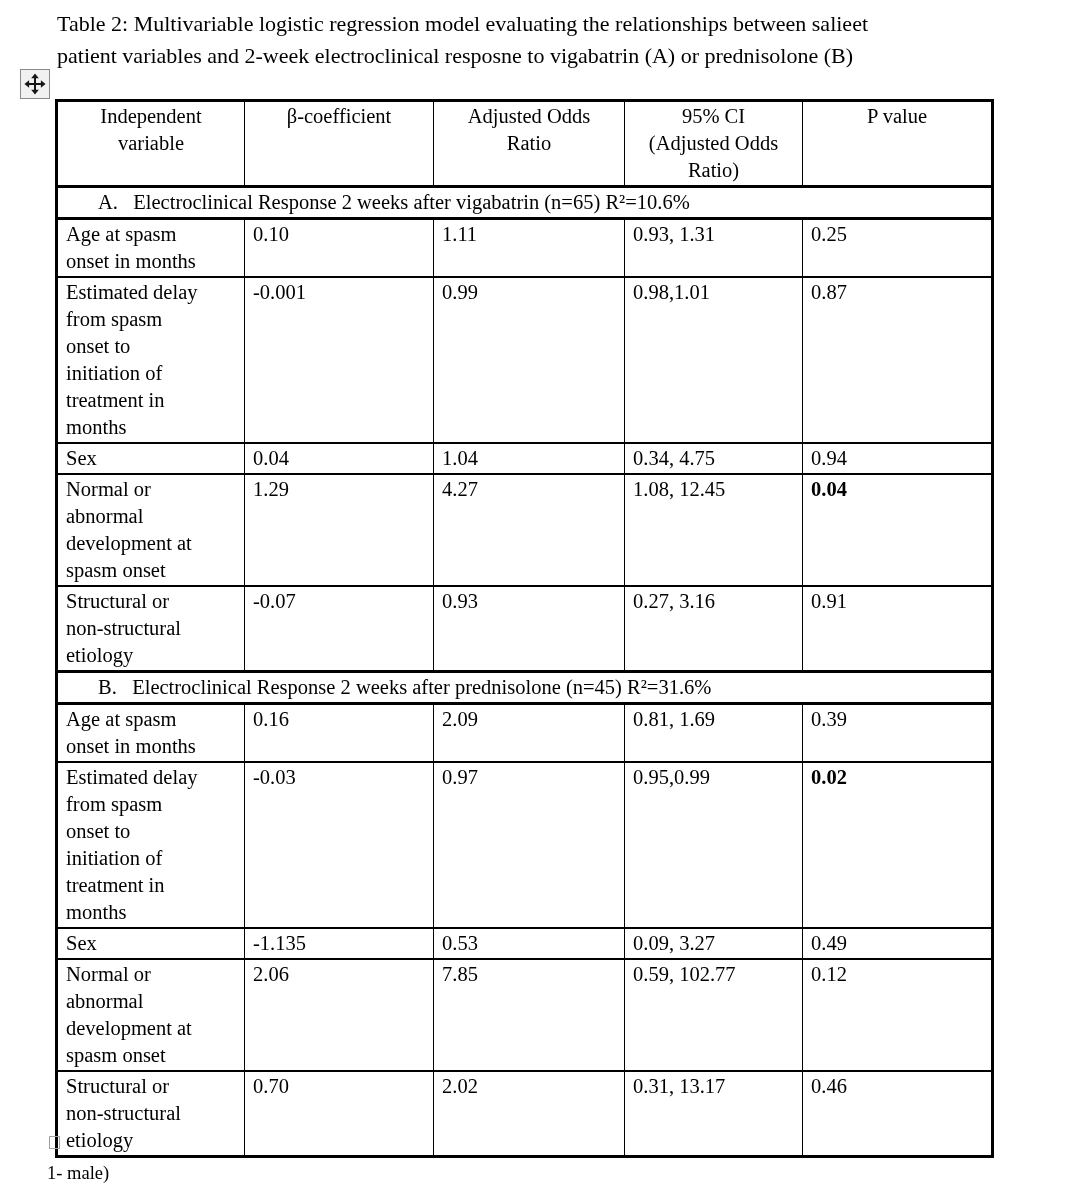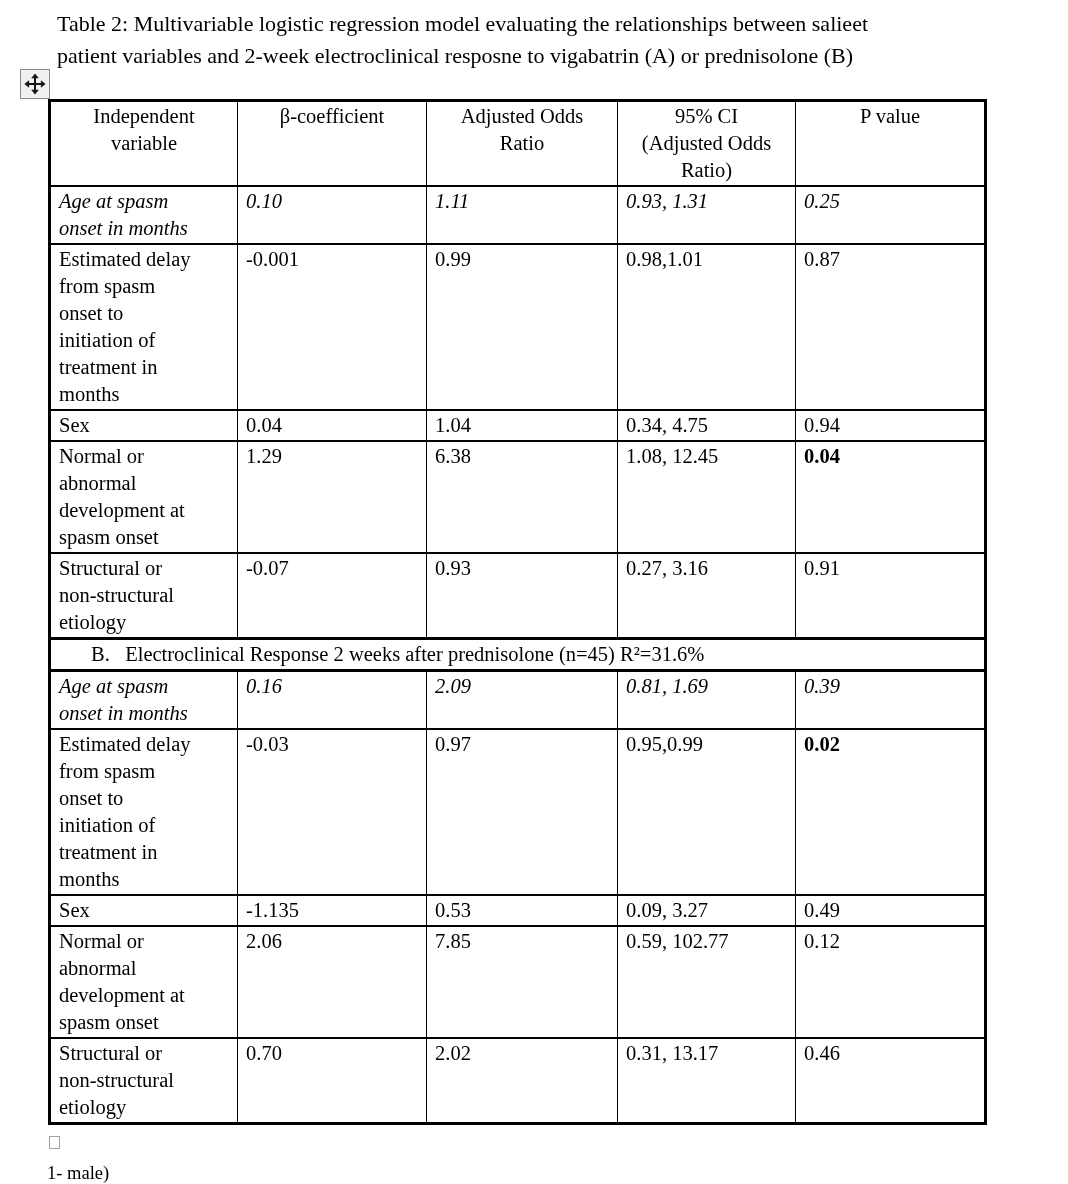"Independent" table.reg { left: 48px -> 55px }
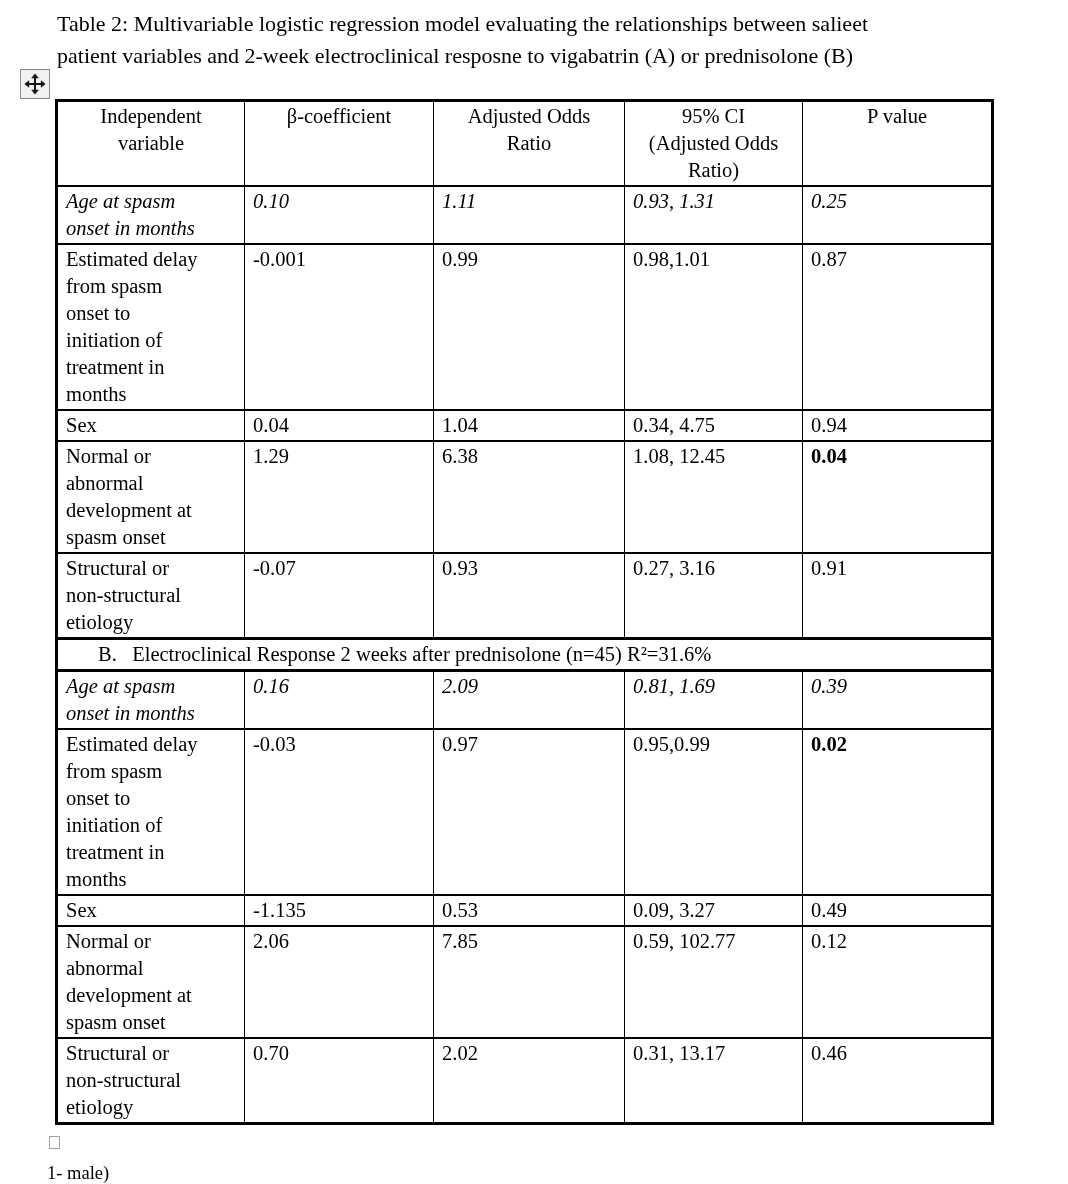"A. Electroclinical Response 2 weeks" tr.rh-sec { html: none -> <tr> <td>A.&nbsp;&nbsp;&nbsp;Electroclinical Response 2 weeks after vigabatrin (n=65) R²=10.6%</td> </tr> }
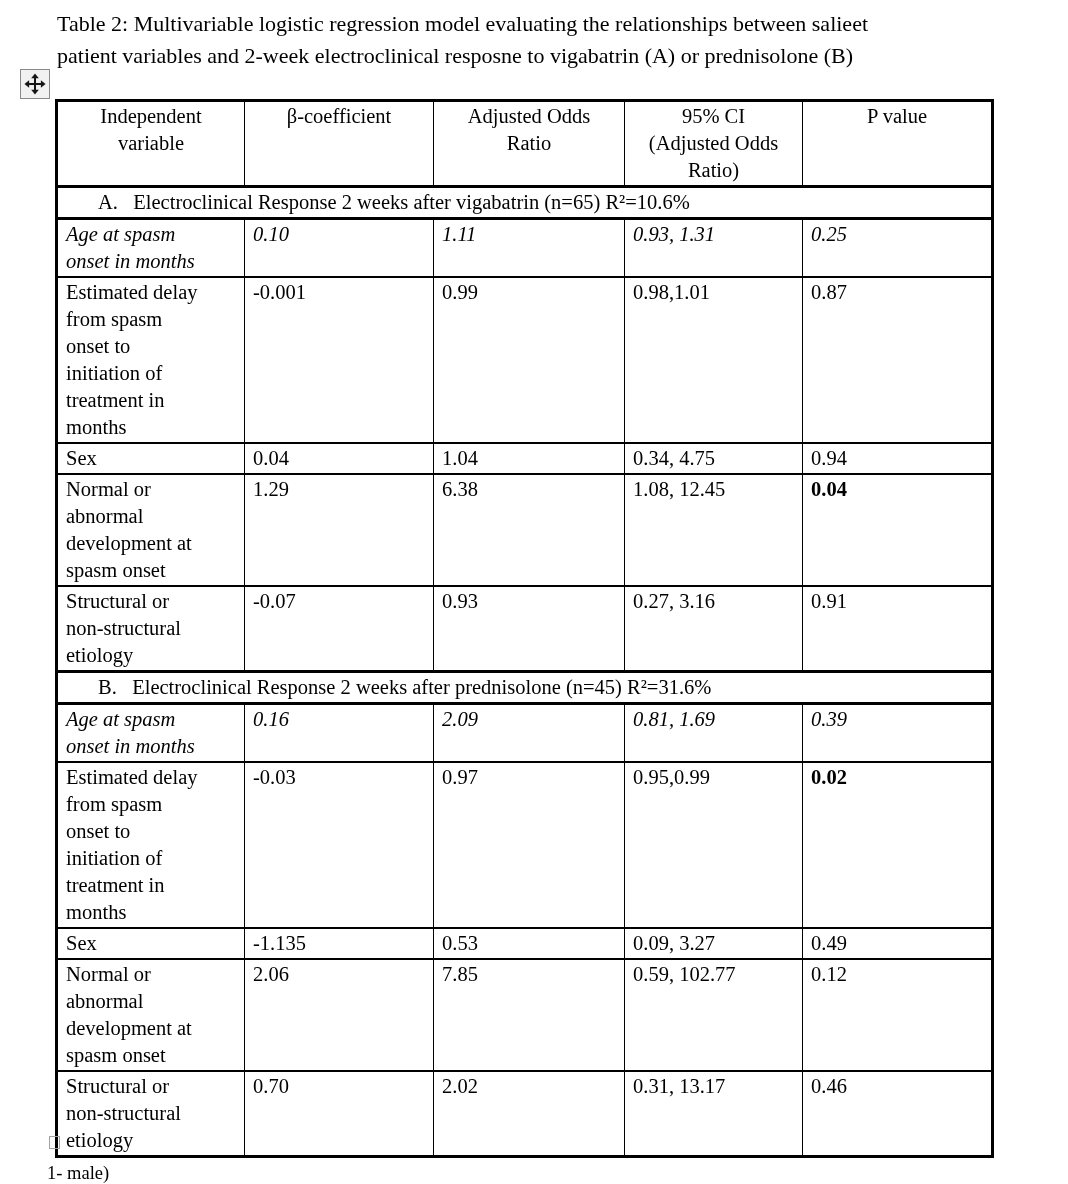"Age at spasm" tr.rh-2 { font-style: italic -> none }
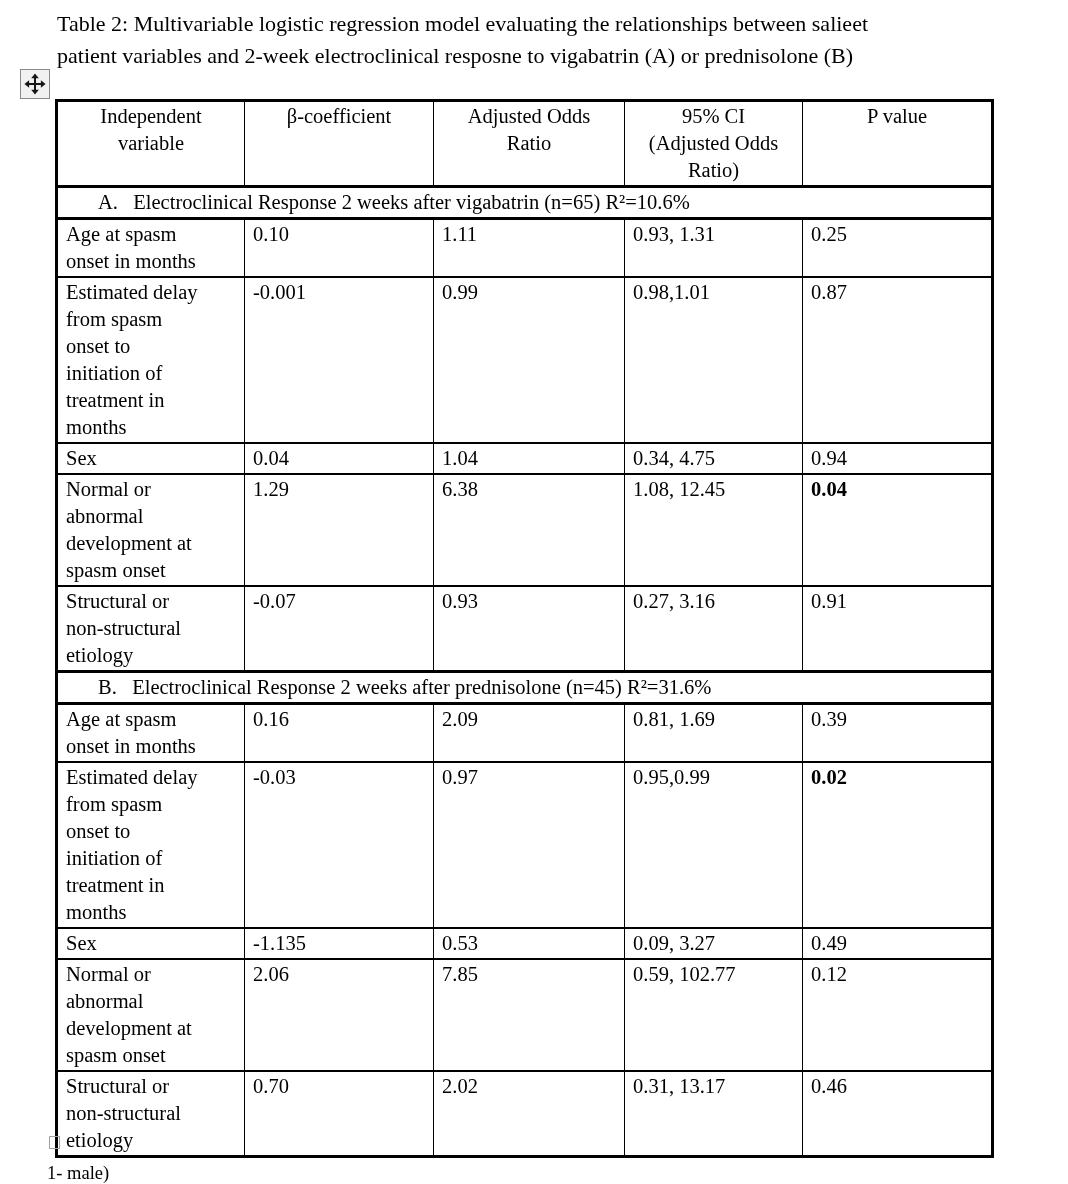"6.38" td { text: 6.38 -> 4.27 }
